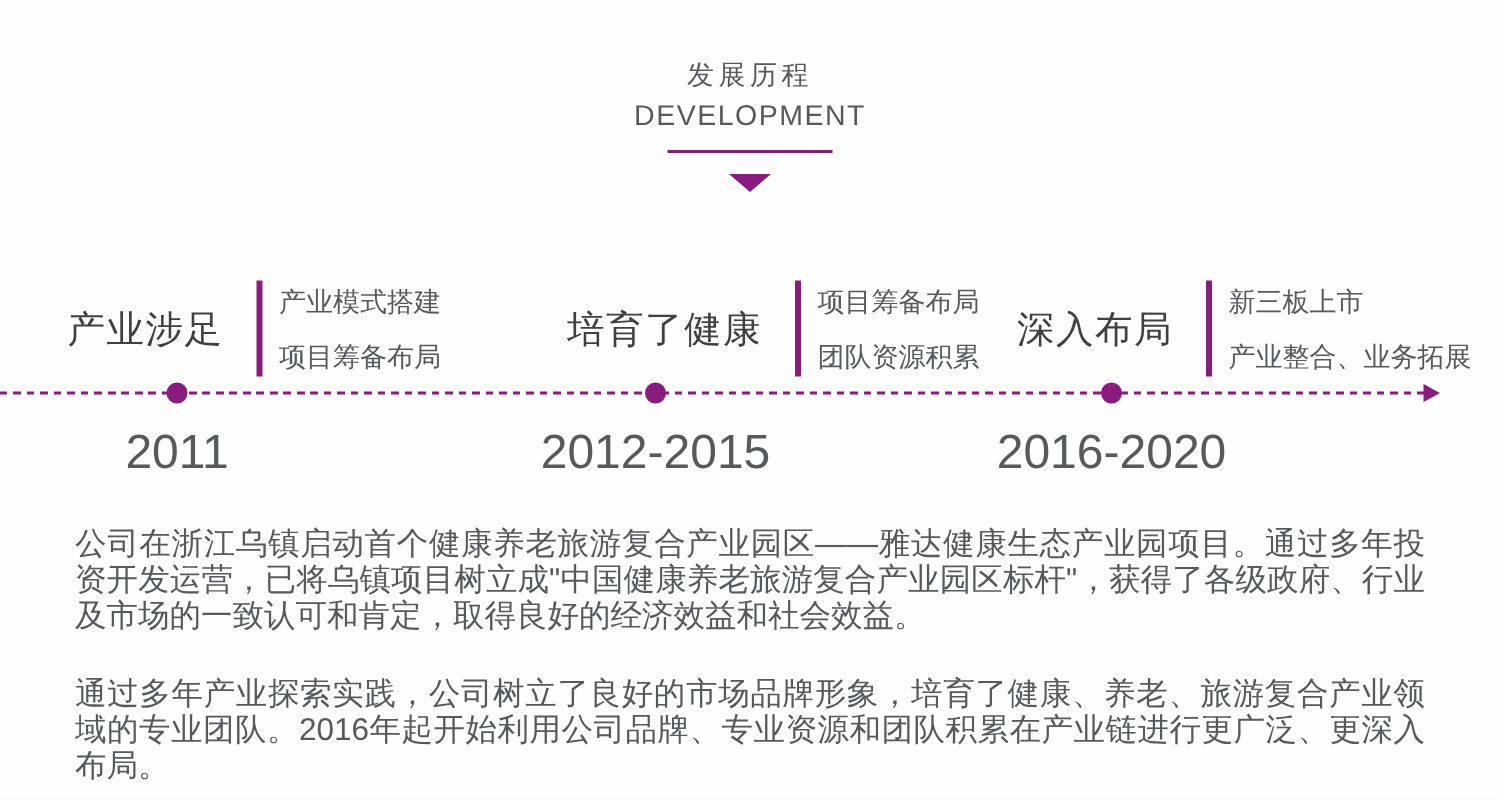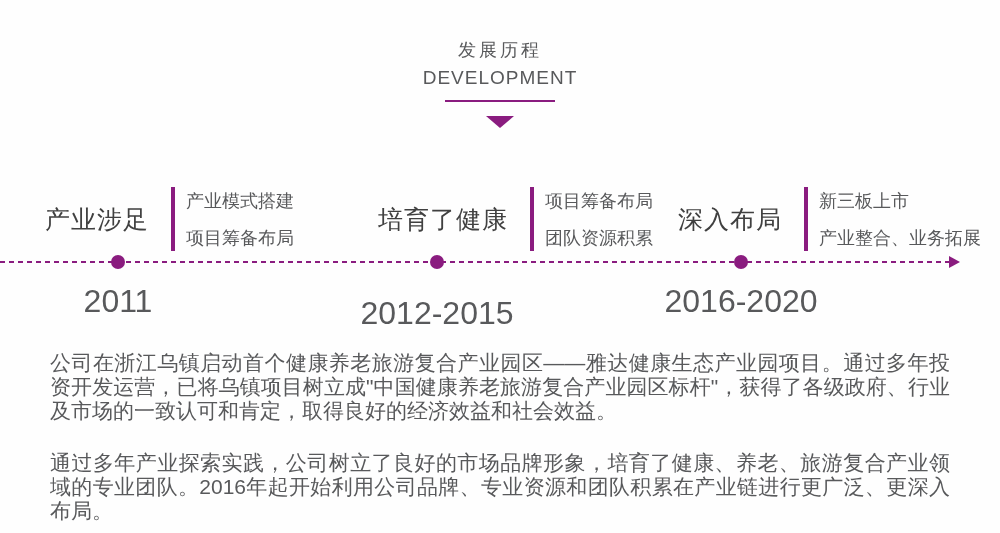"2012-2015" div.year { margin-top: 12px -> none }
